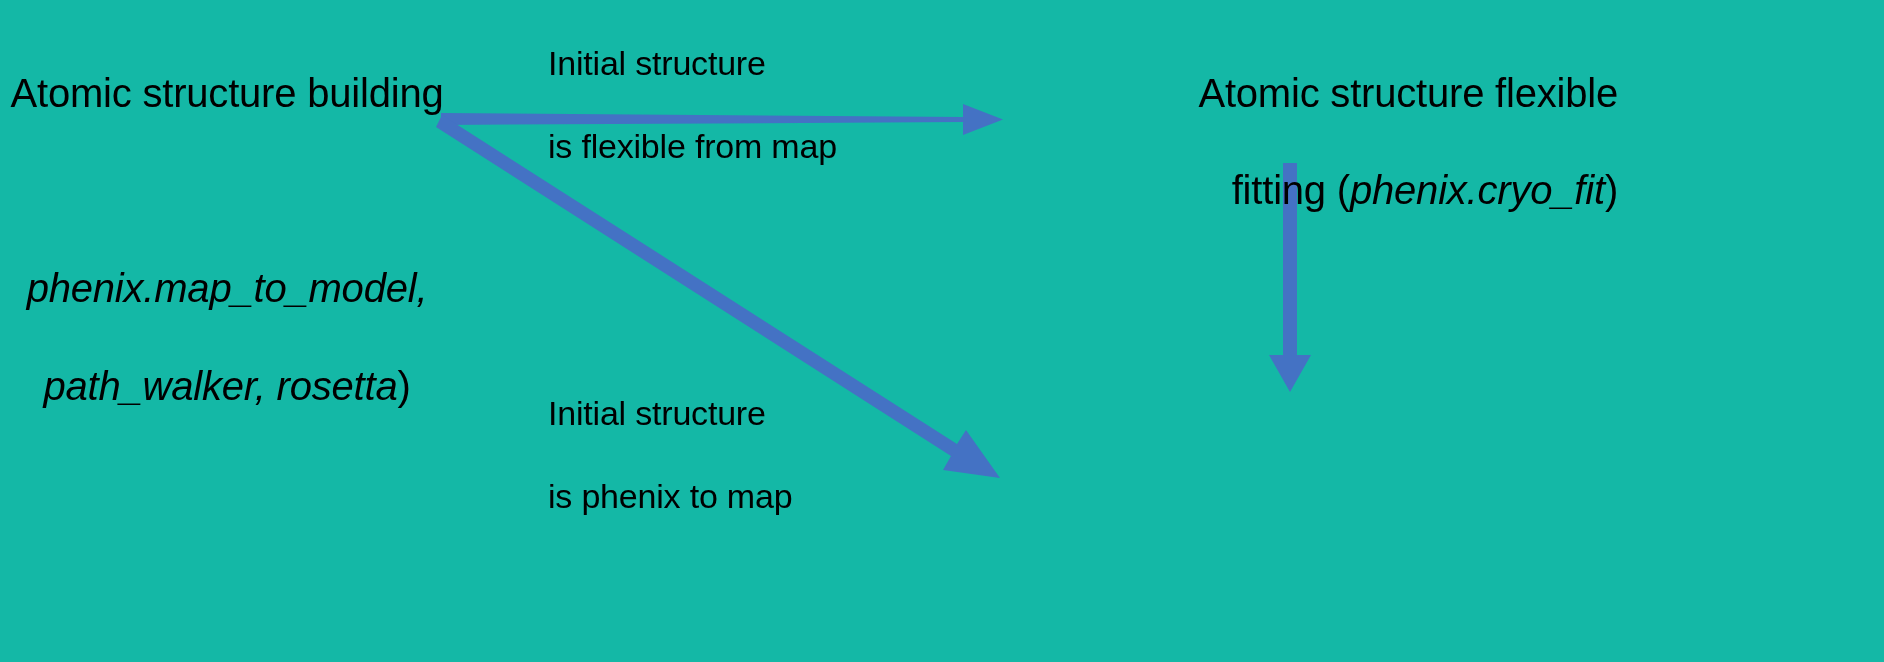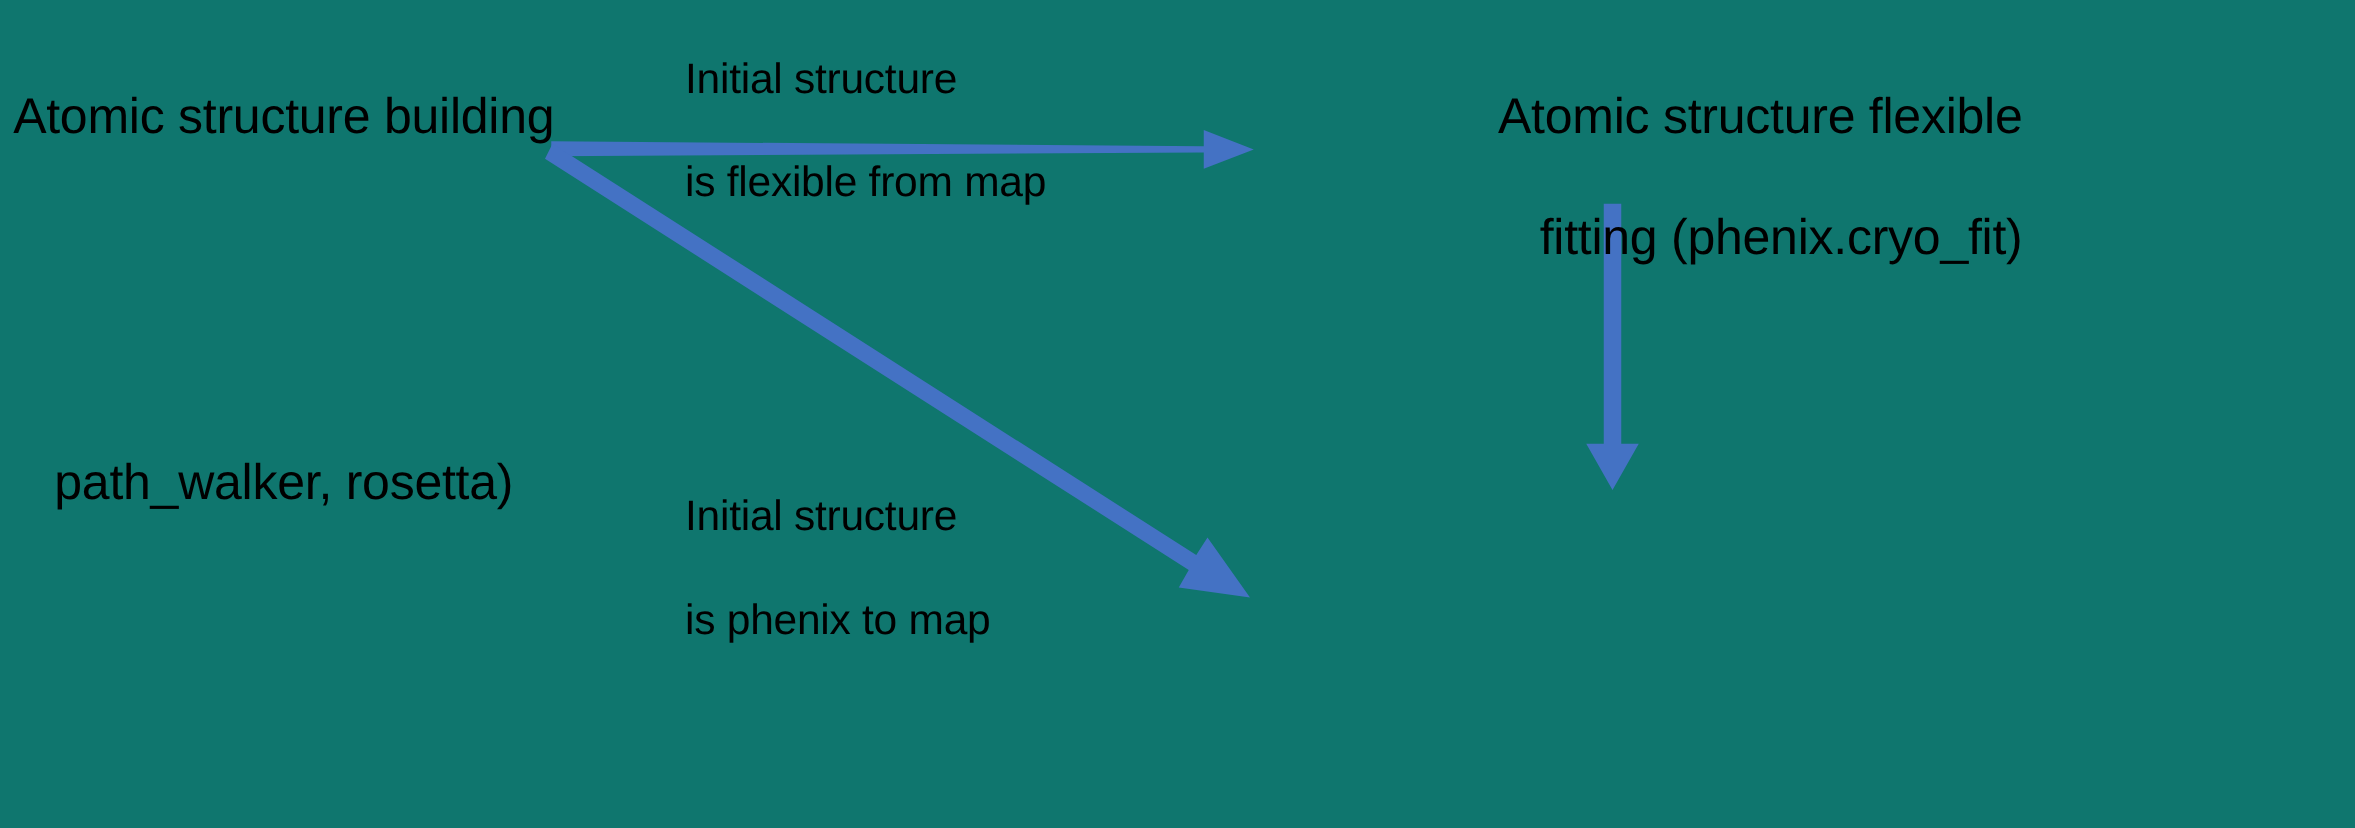"Atomic structure building" #canvas { background: #0f766e -> #14b8a6 }
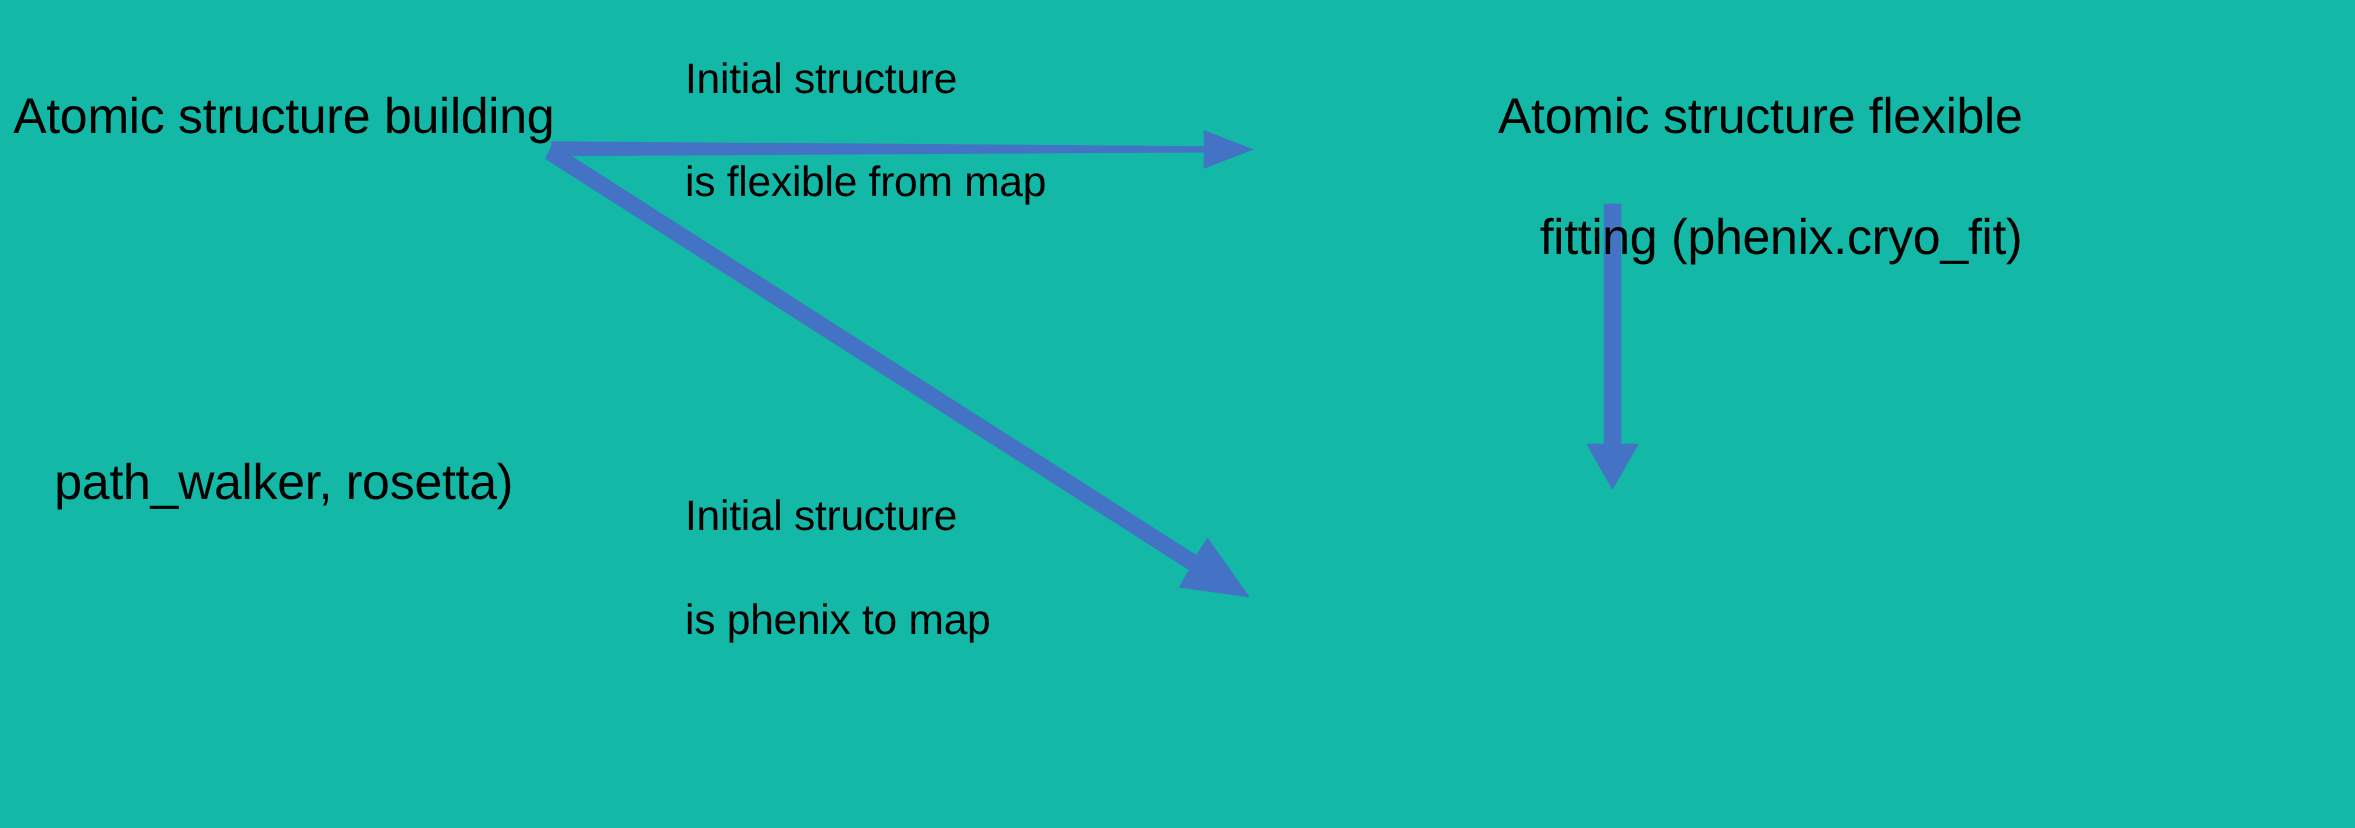"phenix.cryo_fit" .it { font-style: none -> italic }
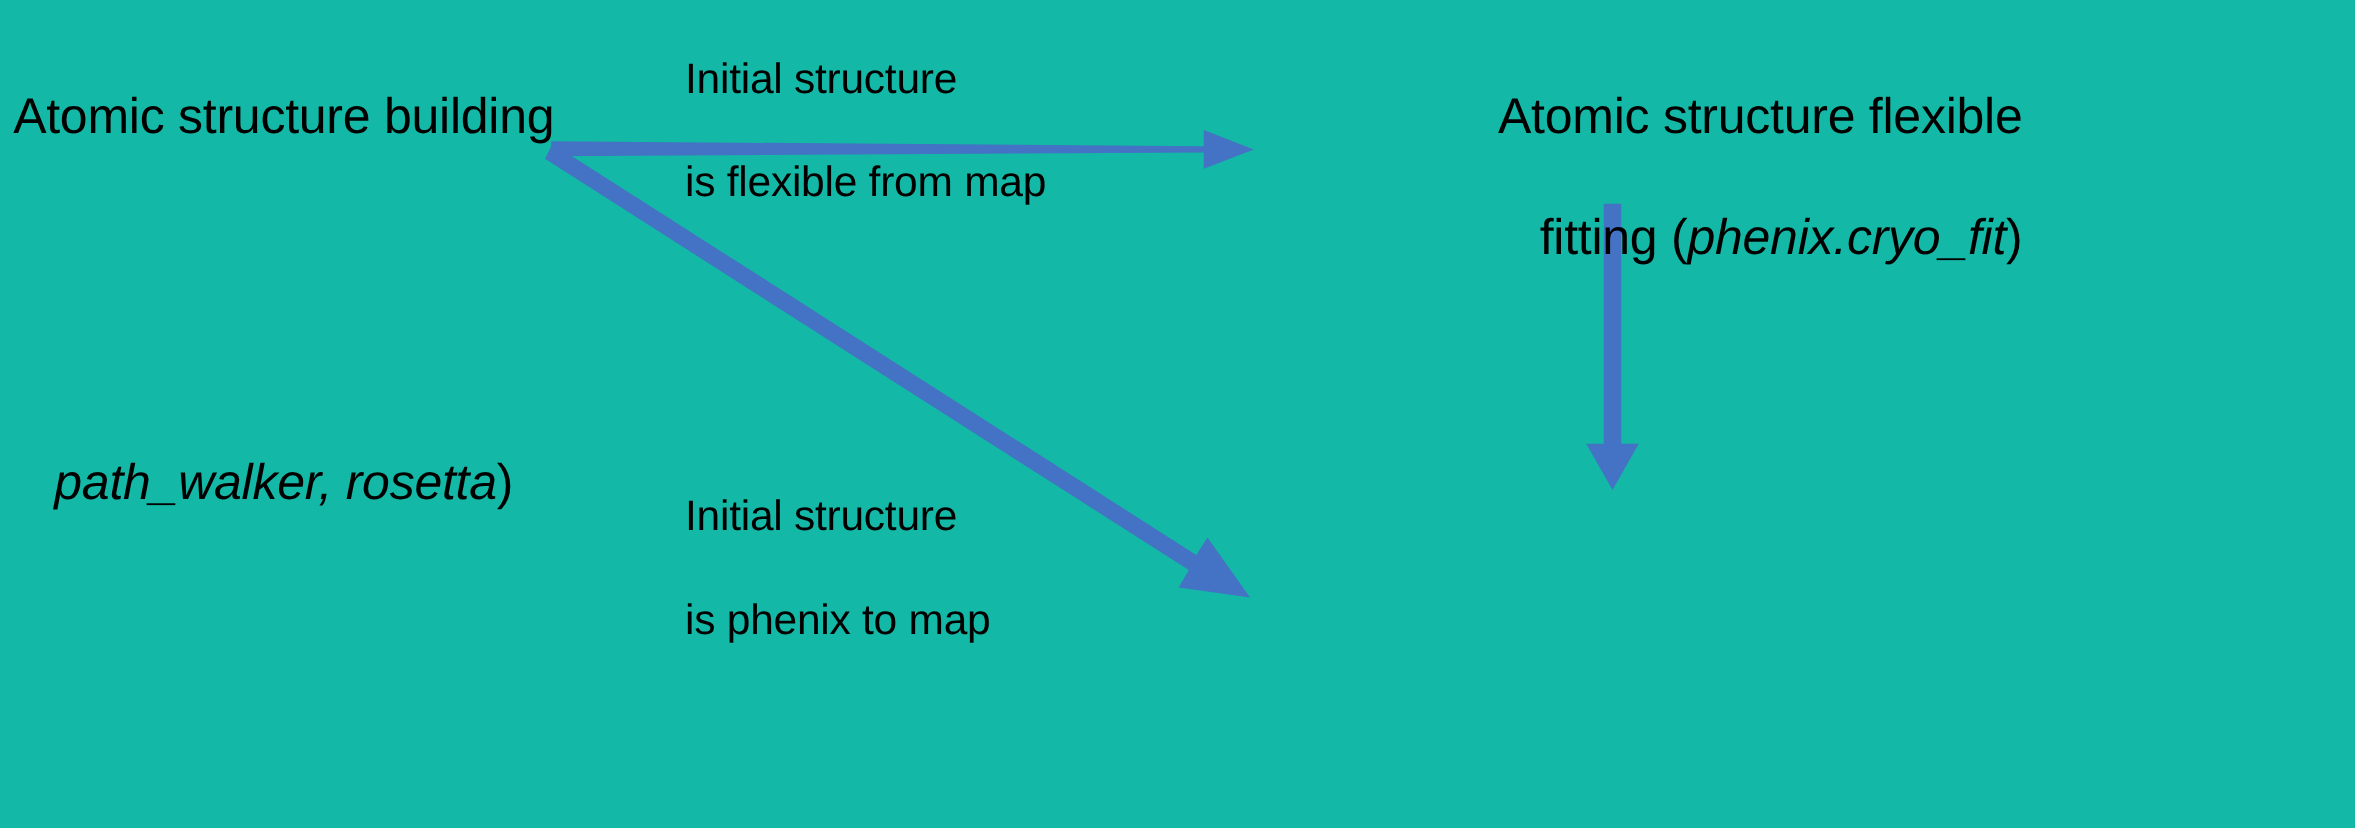"phenix.map_to_model," span.it { html: none -> <span>phenix.map_to_model,</span> }
